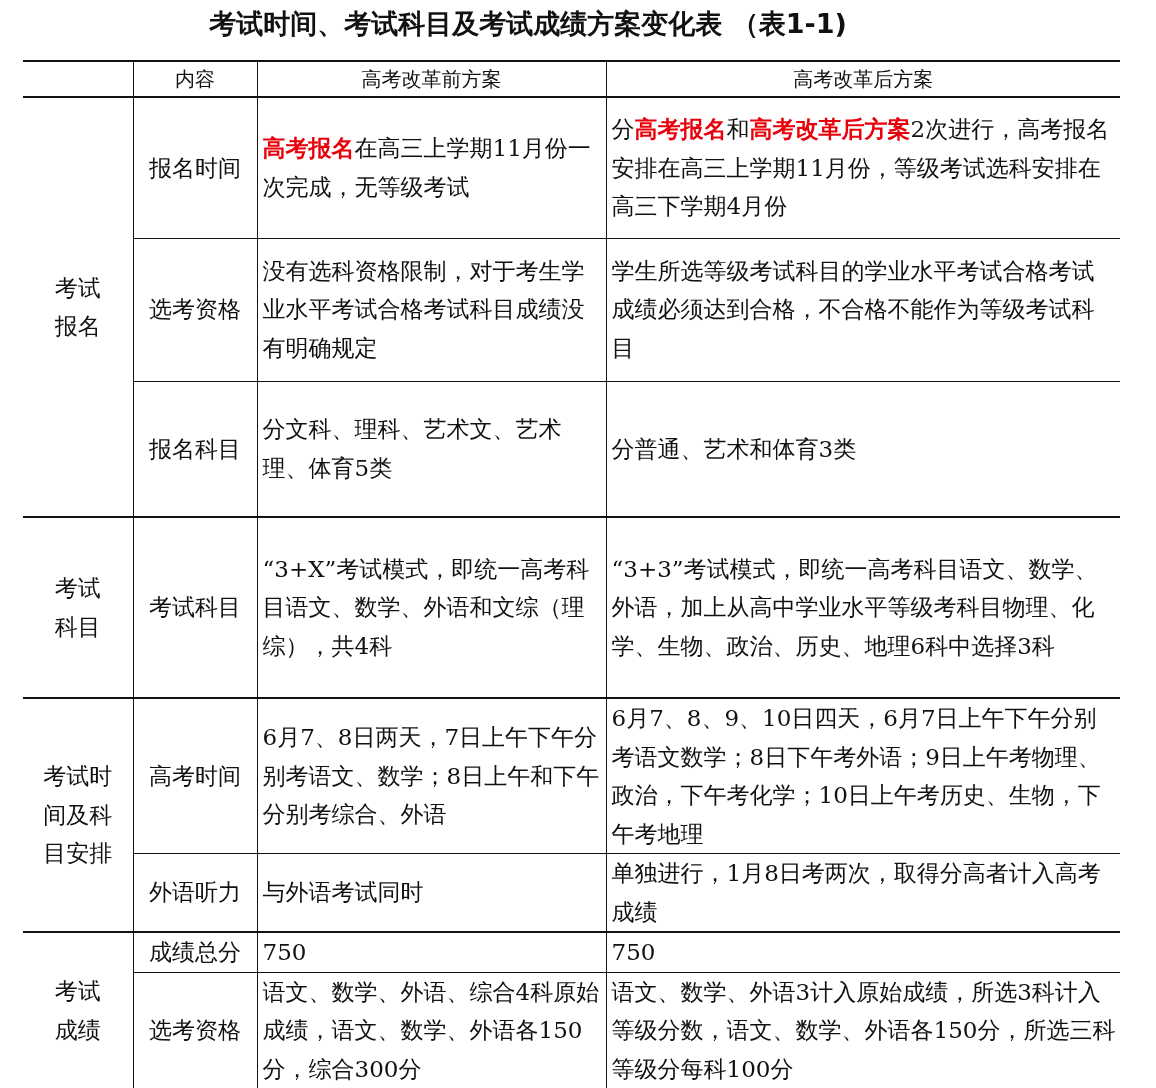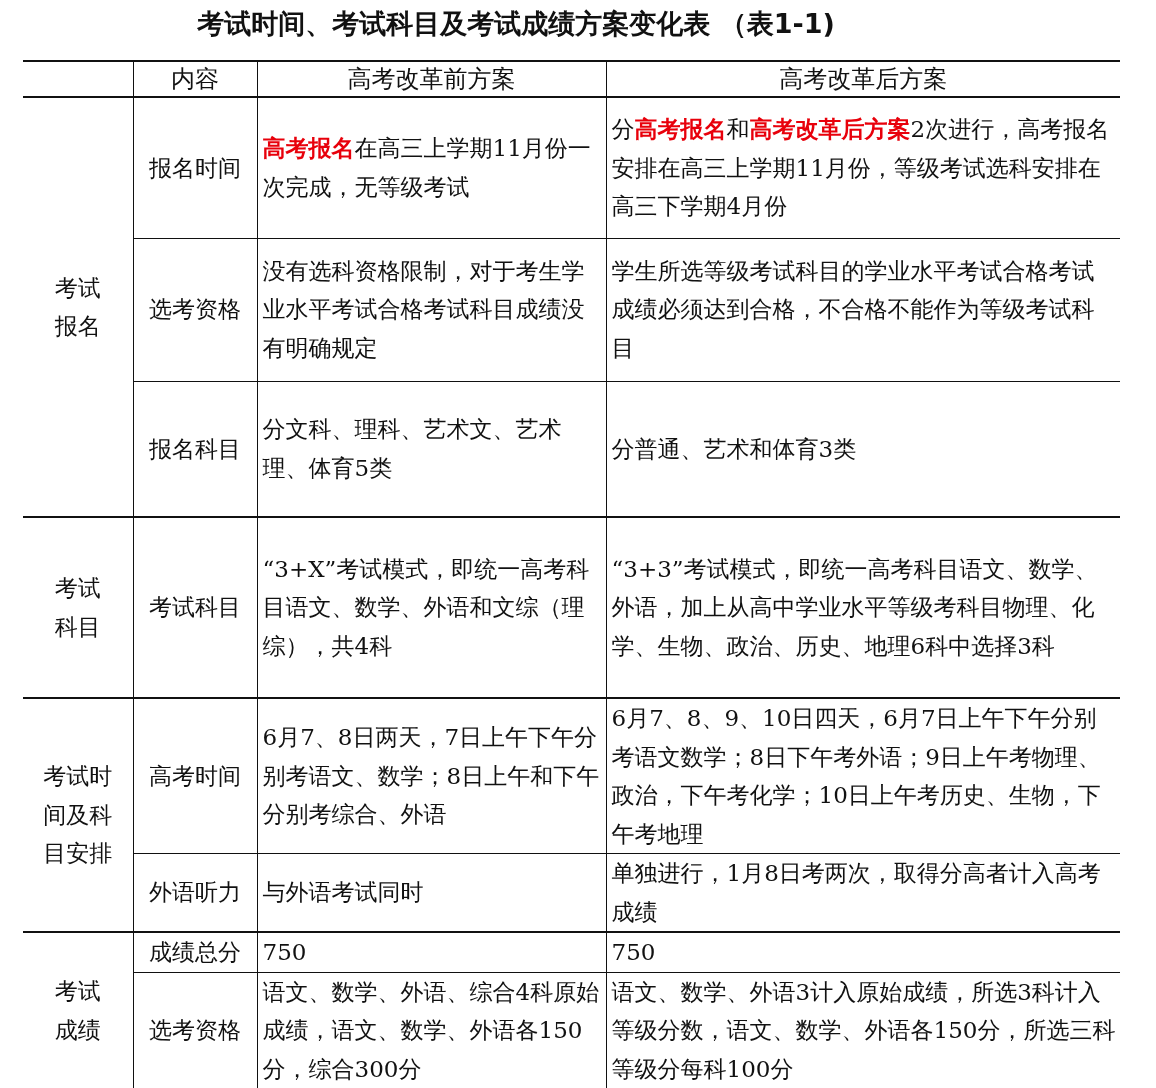"考试时间、考试科目及考试成绩方案变化表 （表1-1)" .title { left: 0 -> 12px }
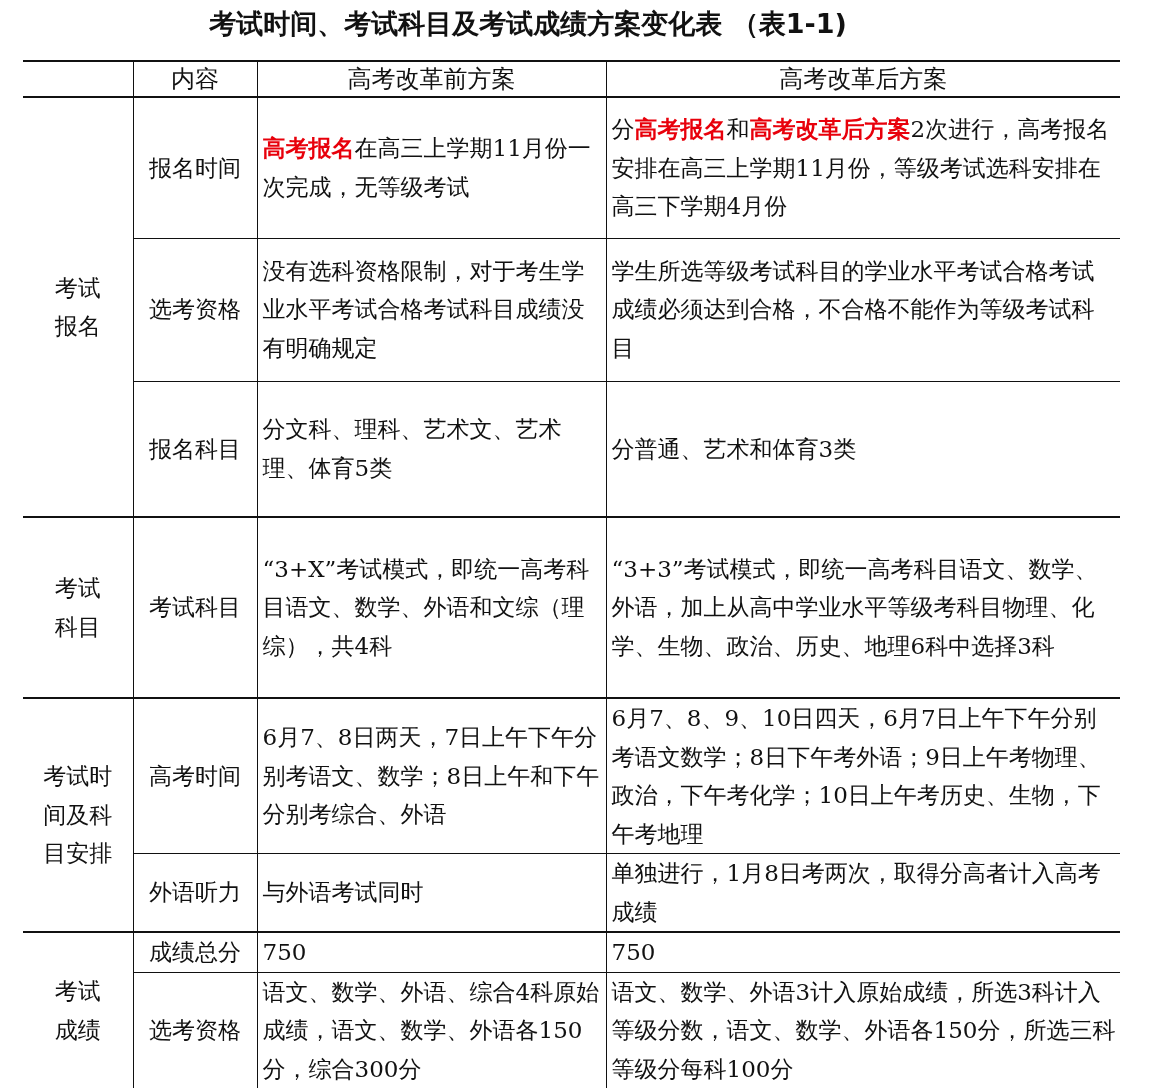"内容" table.main tr.head td { font-size: 24px -> 20px }
